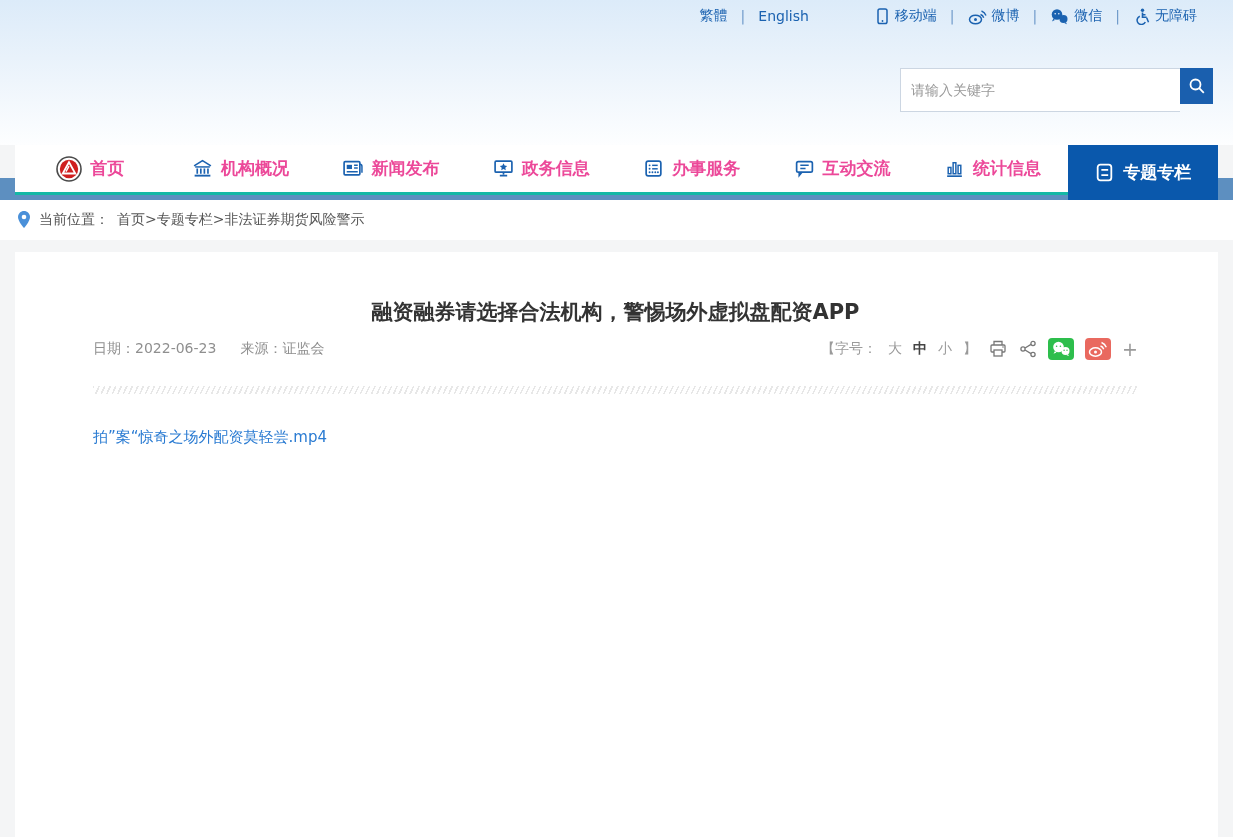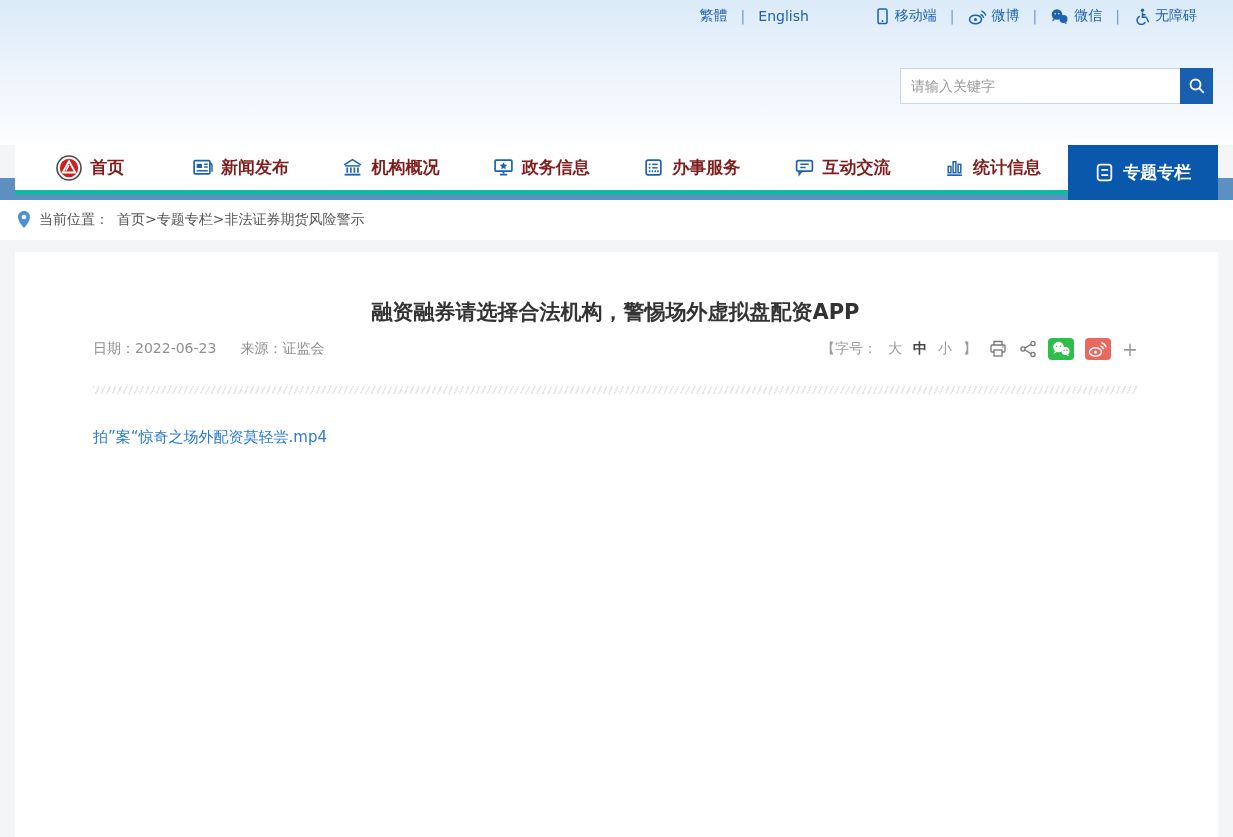"请输入关键字" .searchbox input { height: 36px -> 44px }
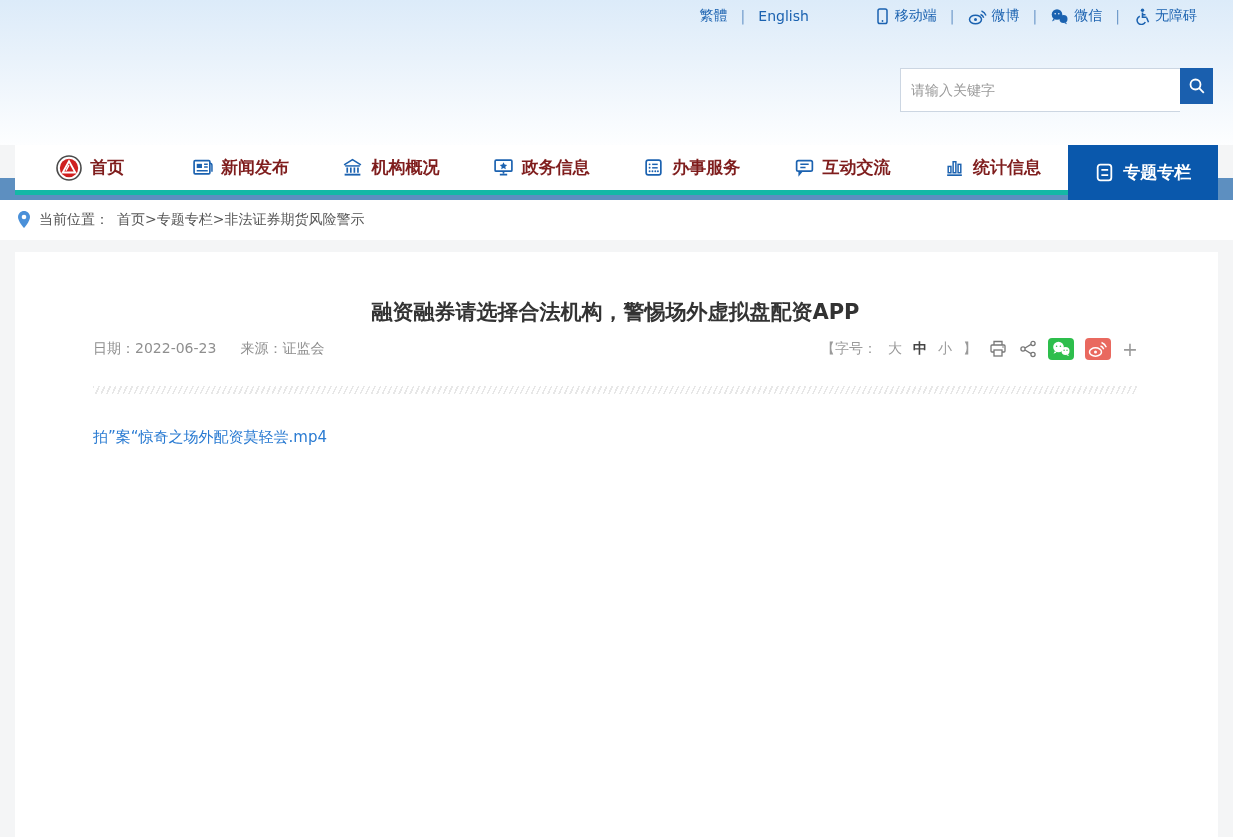"首页" .nav-item { border-bottom: 5px solid #14b8a6 -> 3px solid #14b8a6; color: #7f1d1d -> #ec4899 }
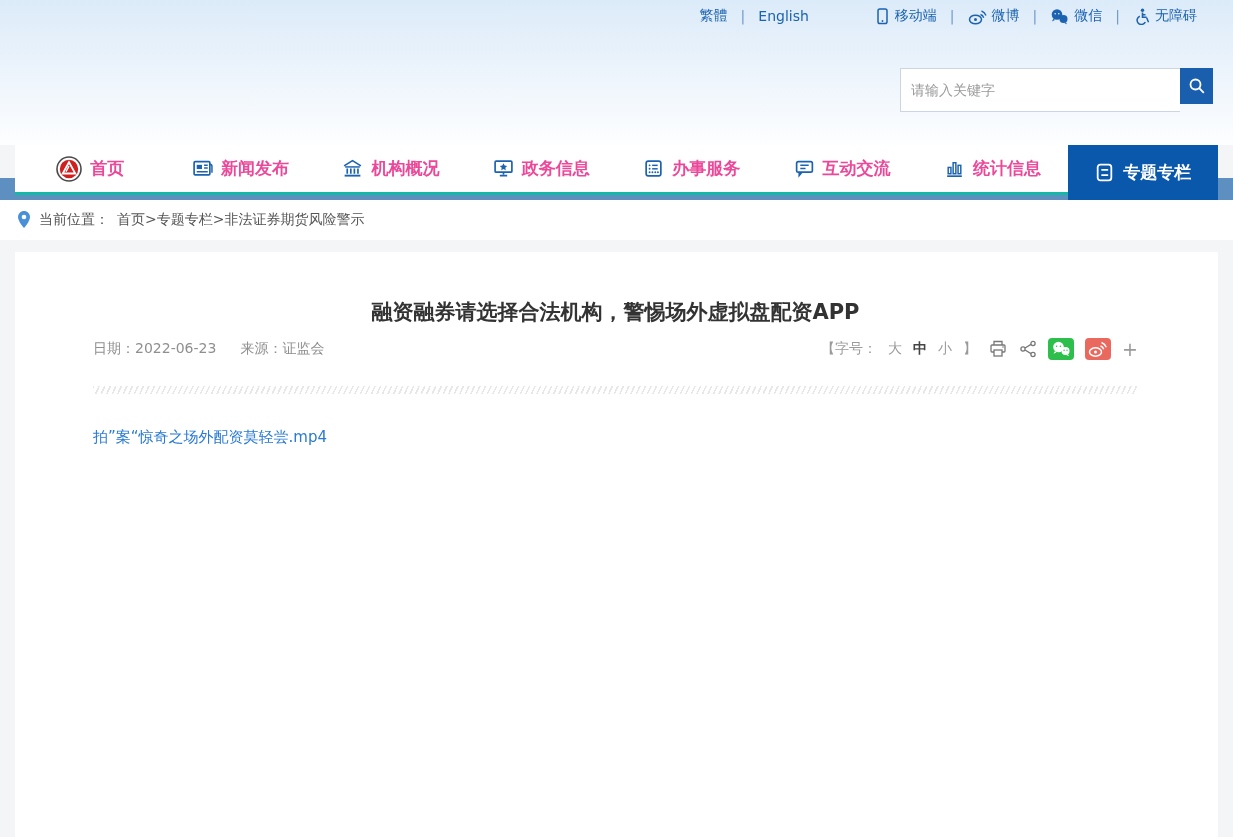"新闻发布" div.nav-item { order: before "机构概况" -> after "机构概况" }
